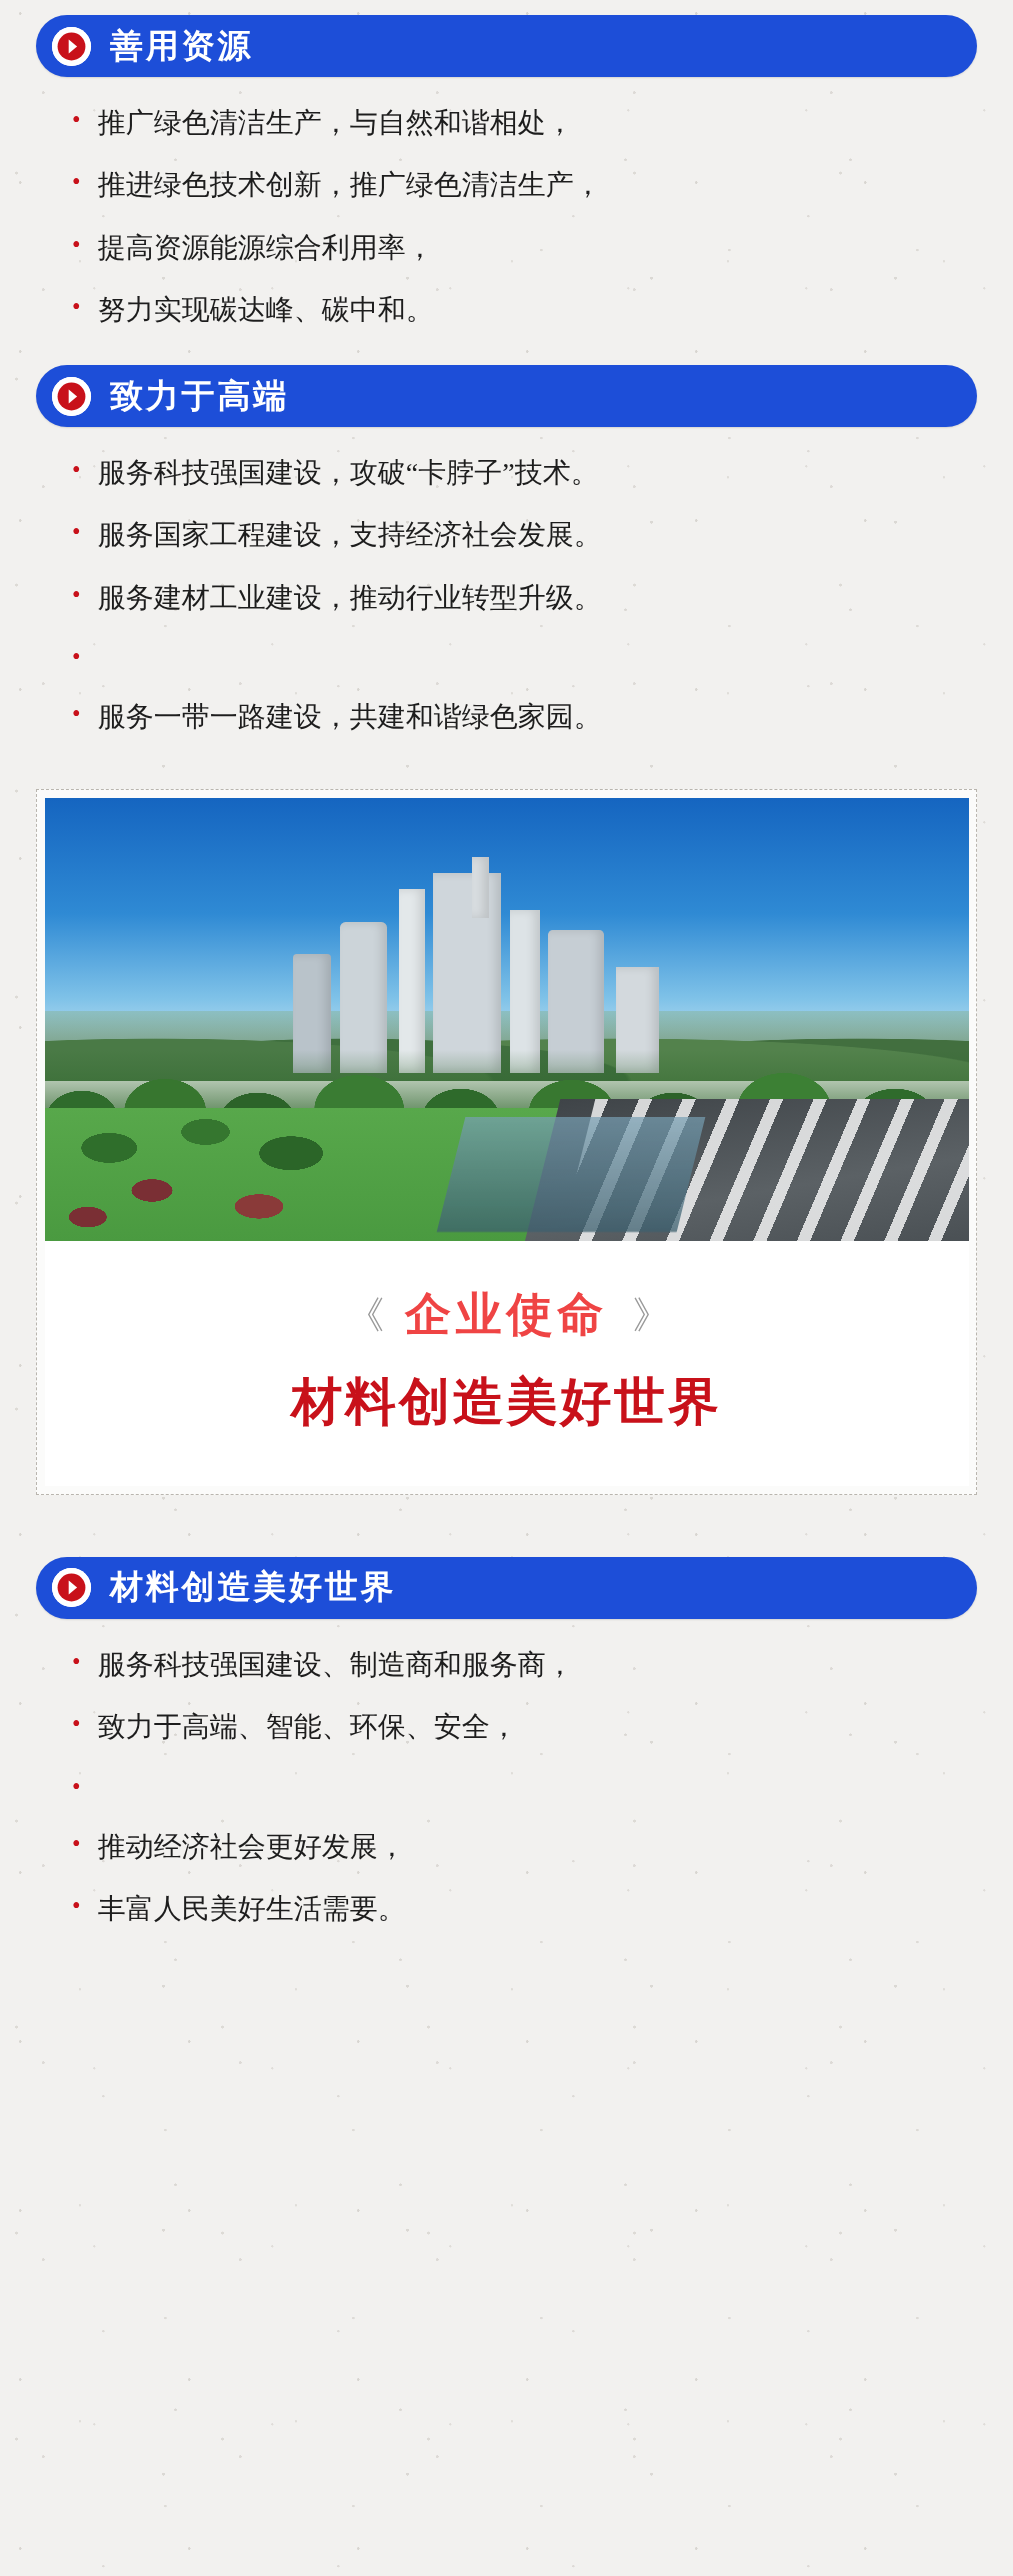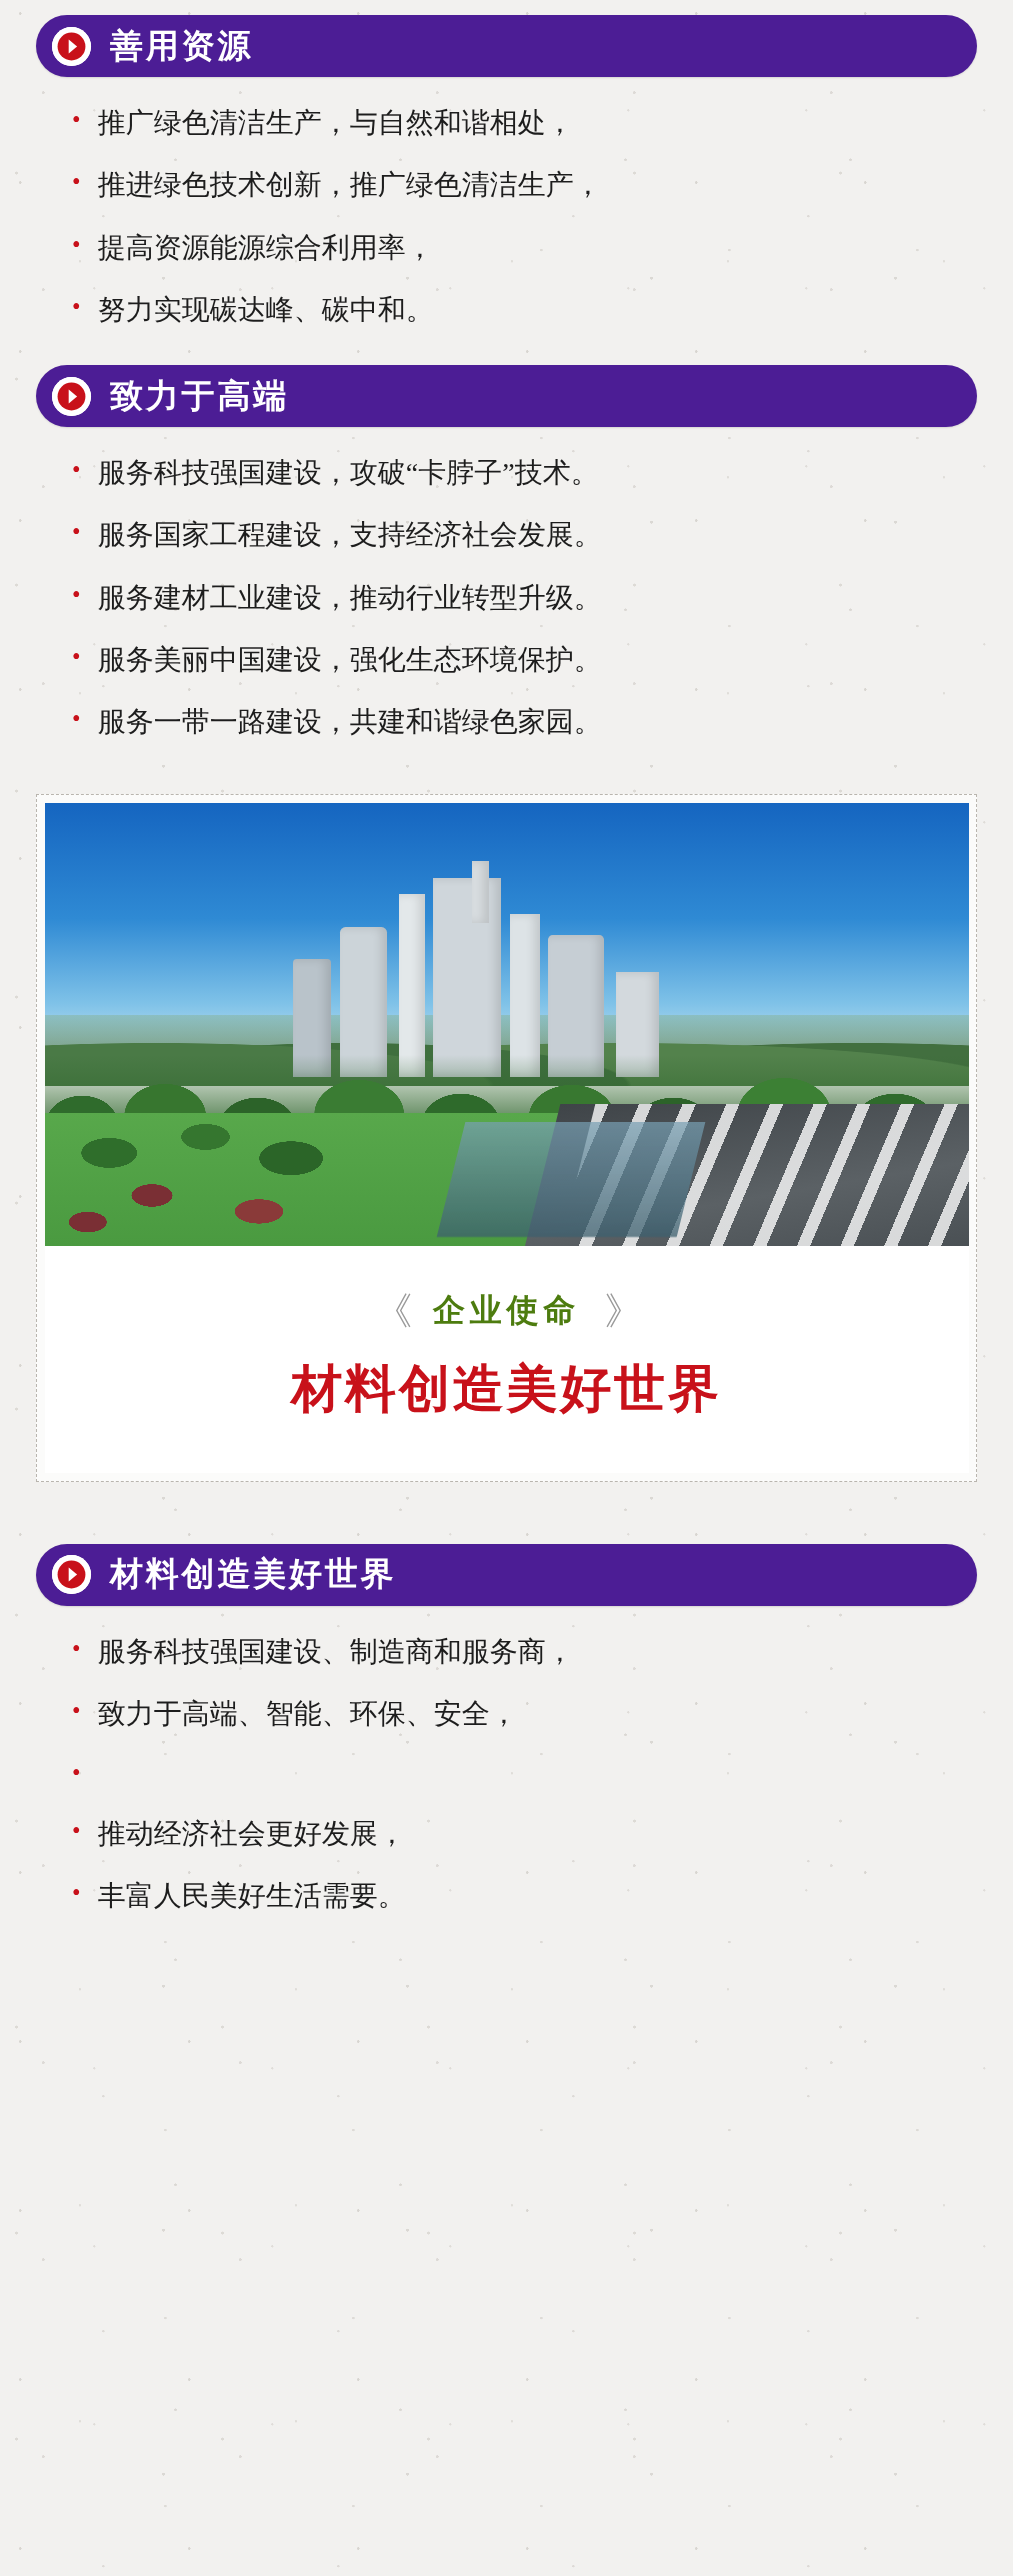"善用资源" .section-header { background: #4c1d95 -> #1d4ed8 }
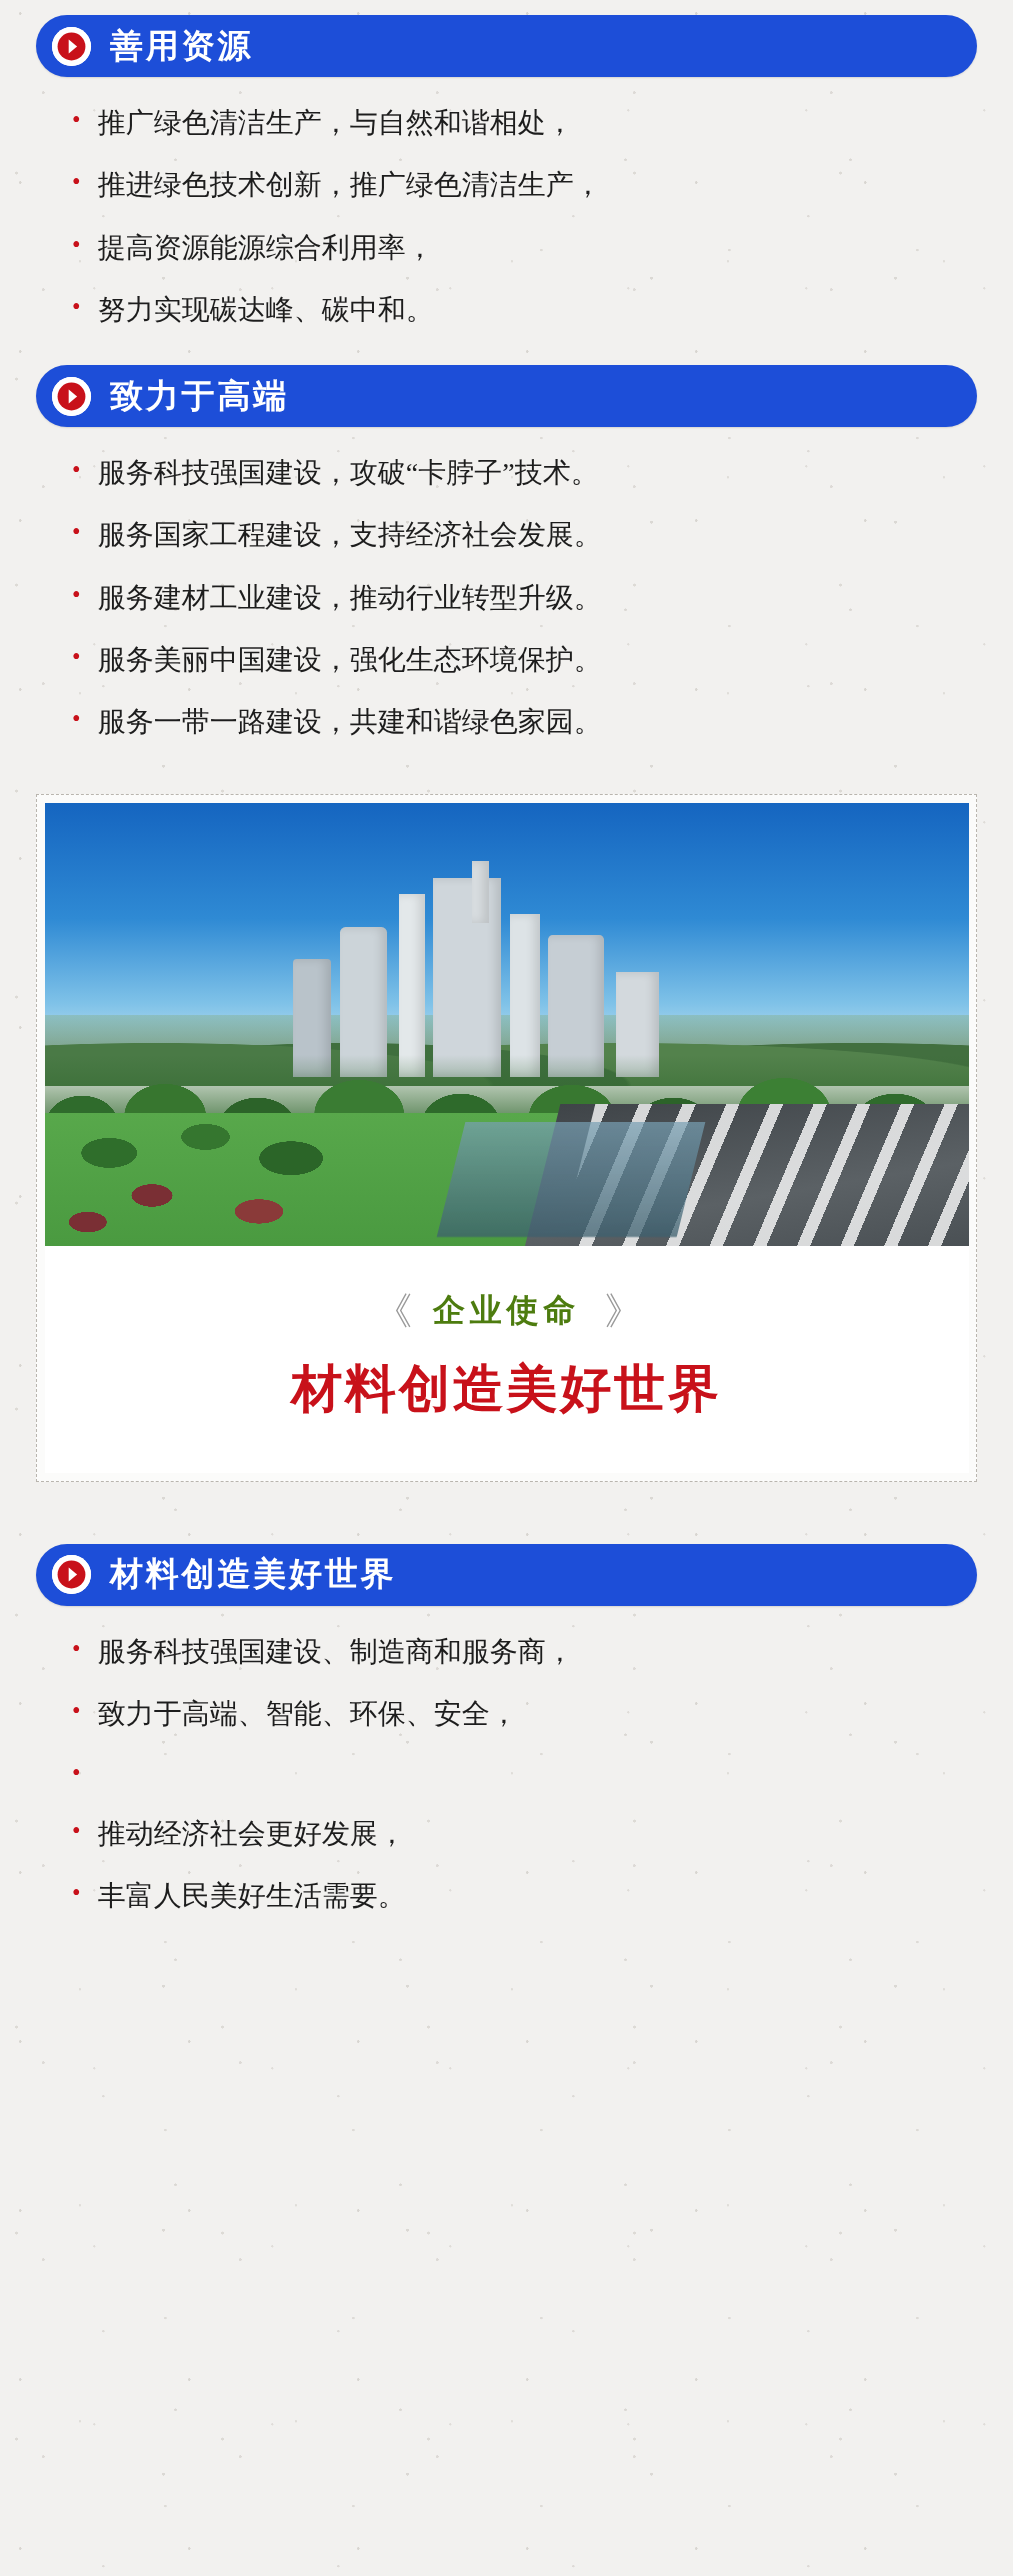"服务美丽中国建设，强化生态环境保护。" span.txt { html: <span>服务美丽中国建设，强化生态环境保护。</span> -> none }
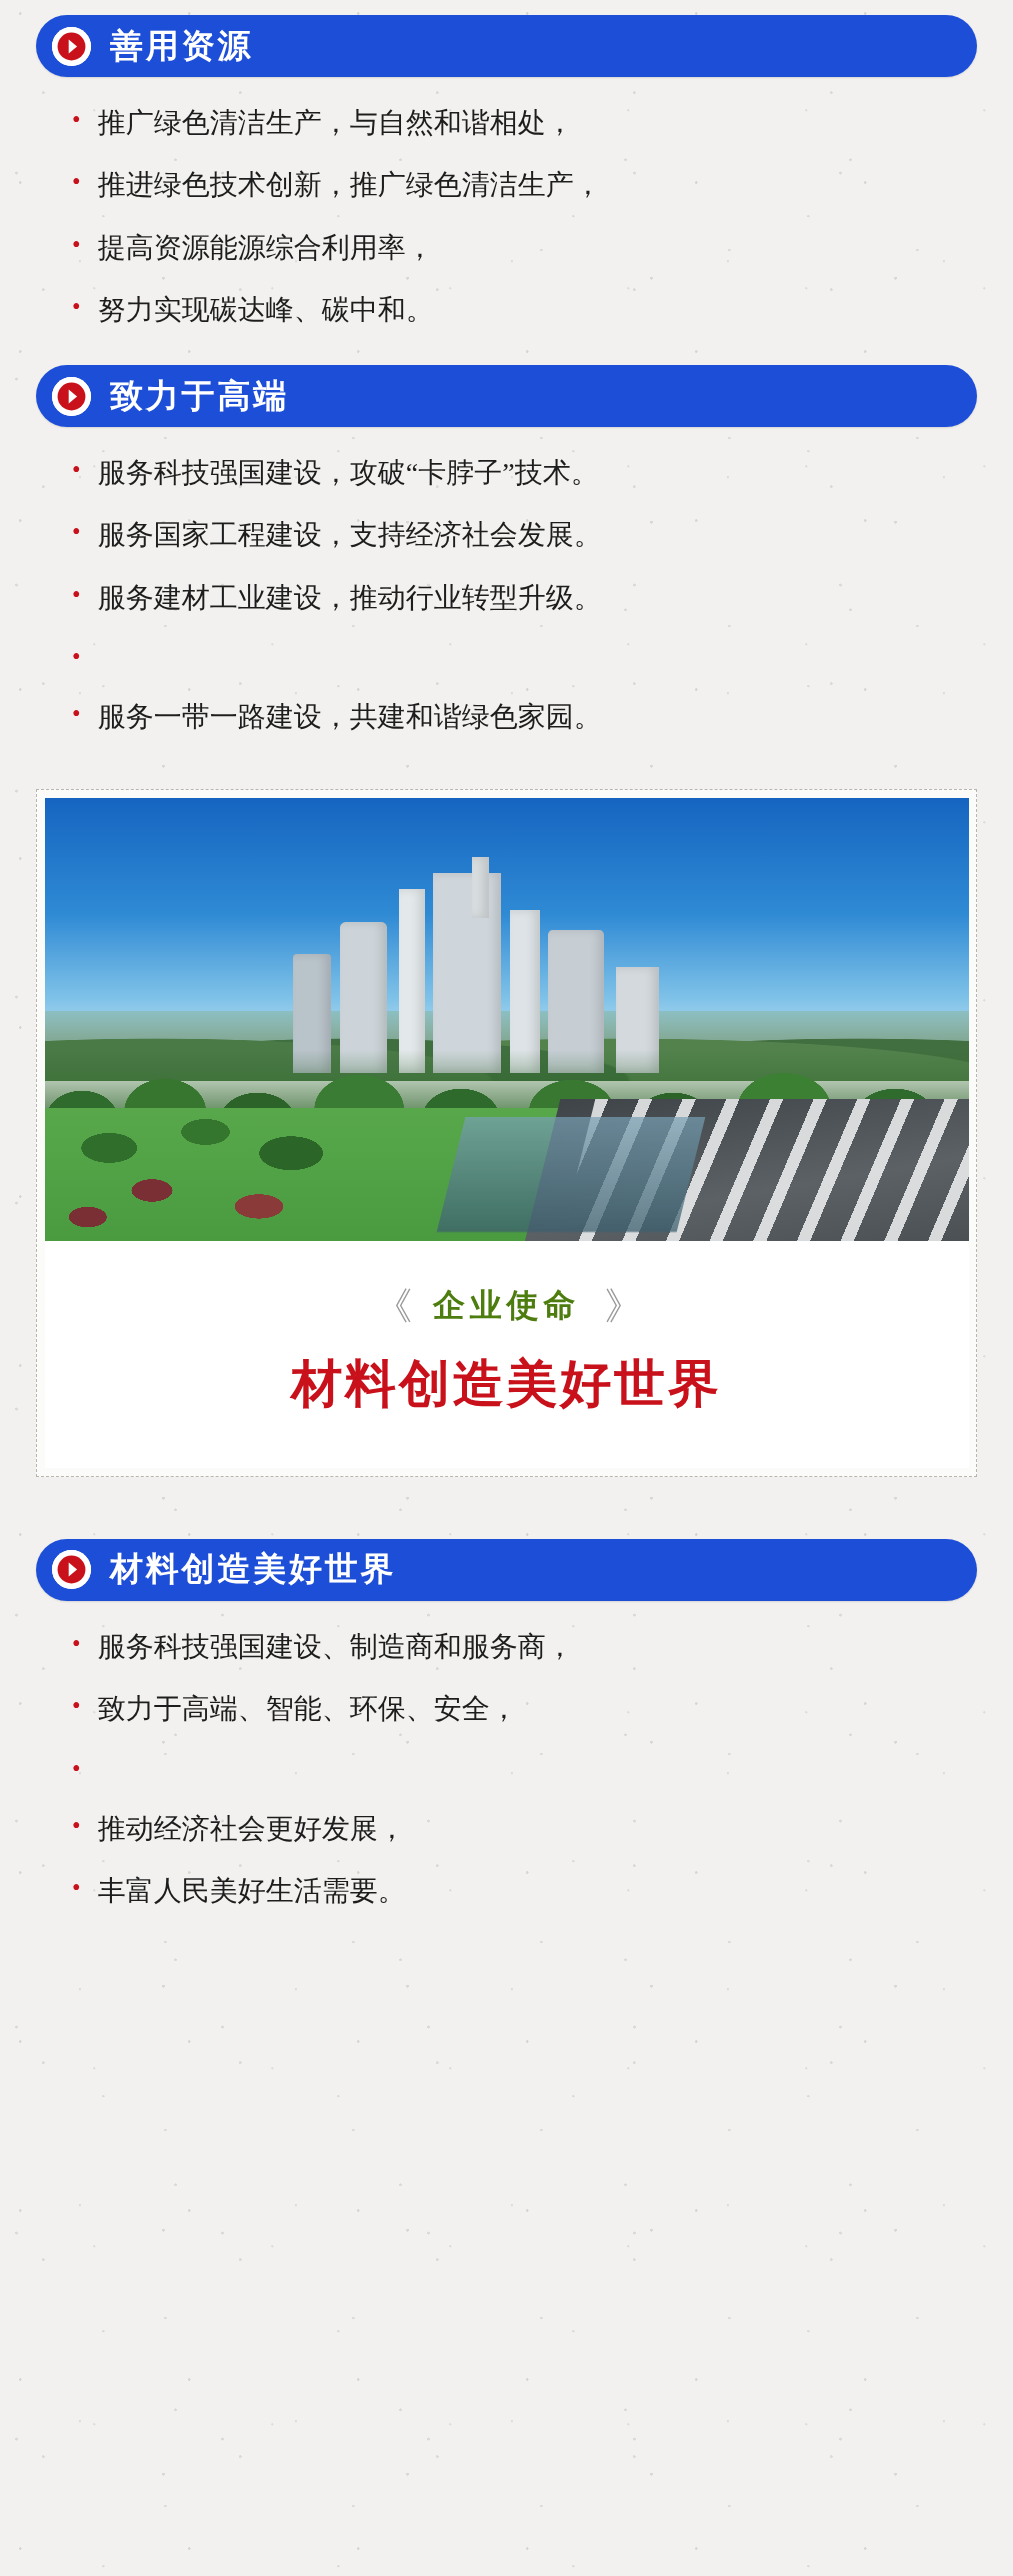"企业使命" .mission-label { color: #4d7c0f -> #ef4444; font-size: 32px -> 46px }
